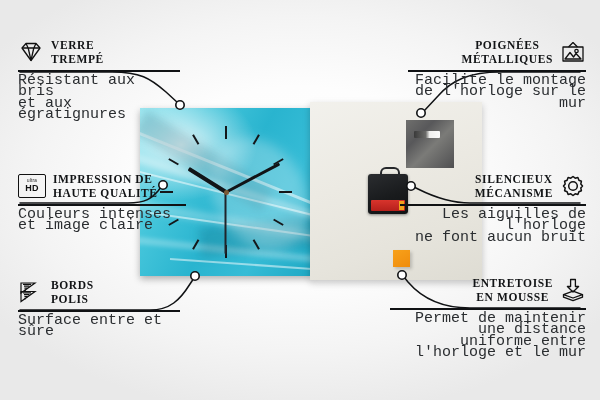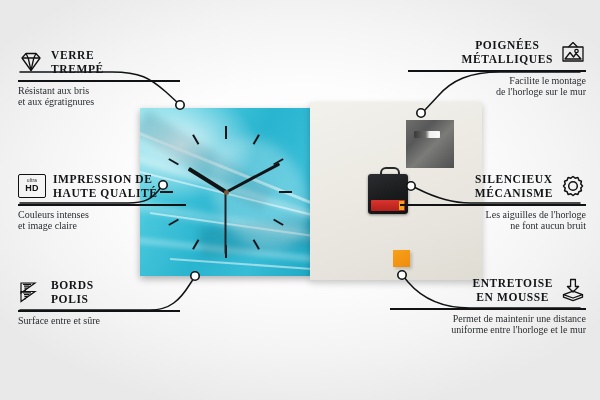"VERRE" #f-verre { top: 48px -> 38px }
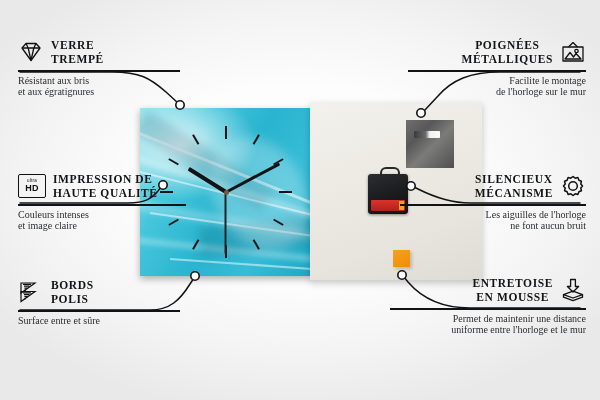"Résistant aux bris" .feat-desc { font-family: Liberation Serif, serif -> Liberation Mono, monospace; font-size: 10px -> 15px }
